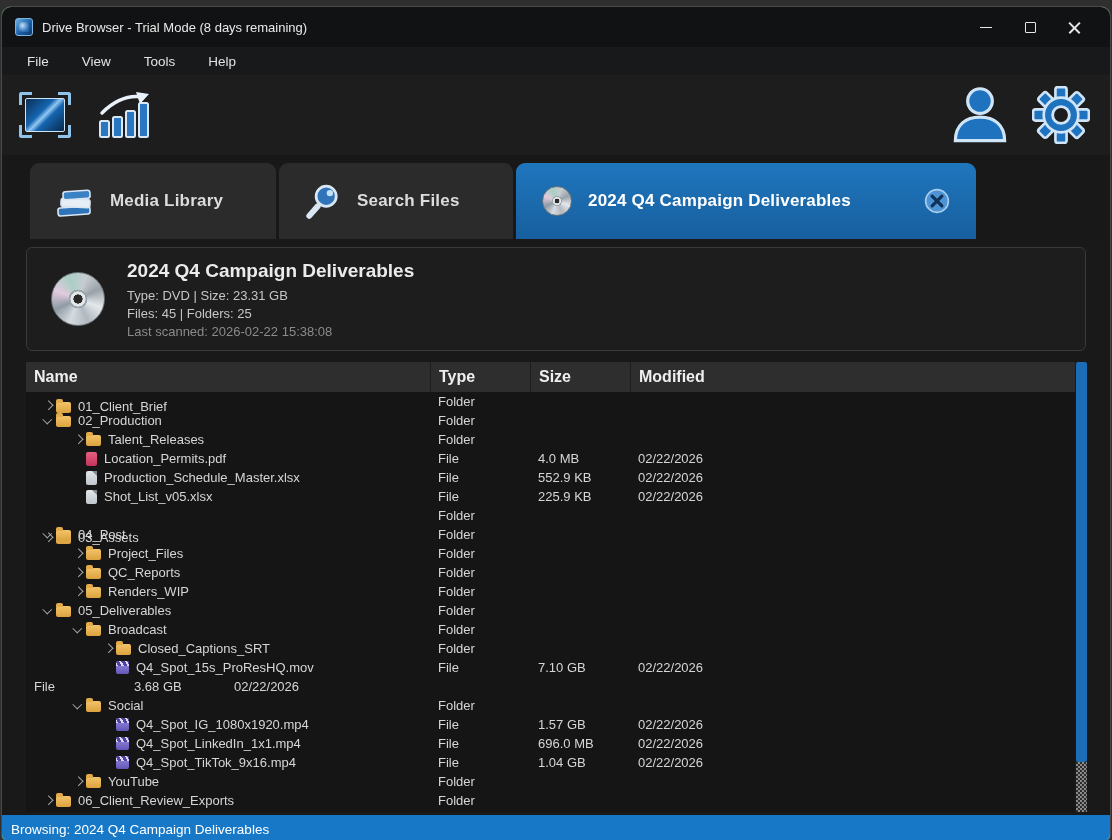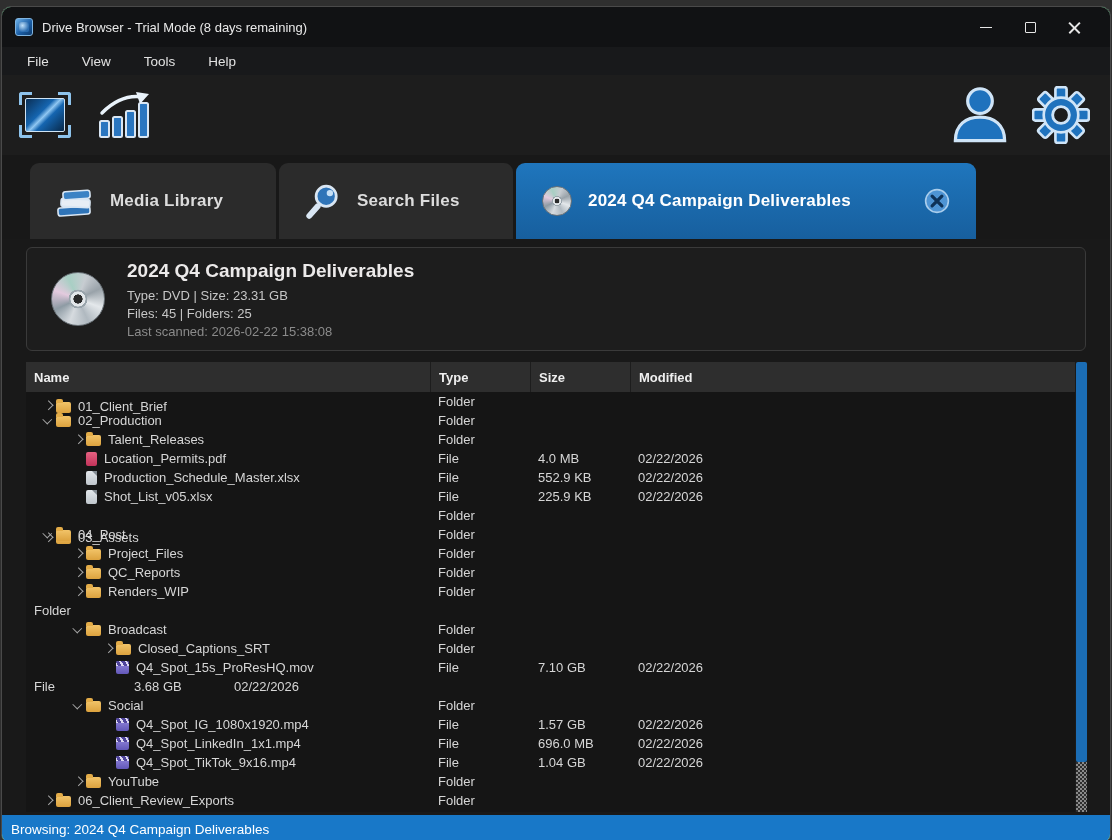"Name" .th { font-size: 13px -> 16px }
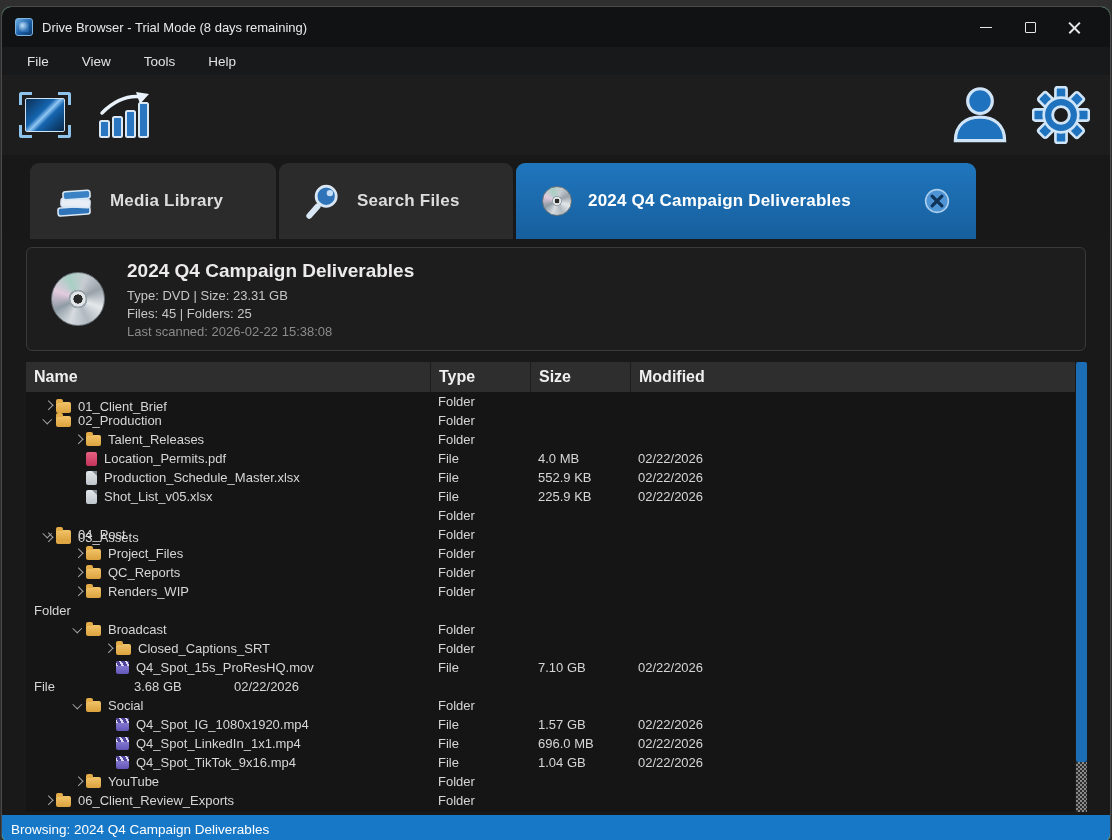"05_Deliverables" div.cell { html: none -> <div> <span></span> <span></span> <span>05_Deliverables</span> </div> }
